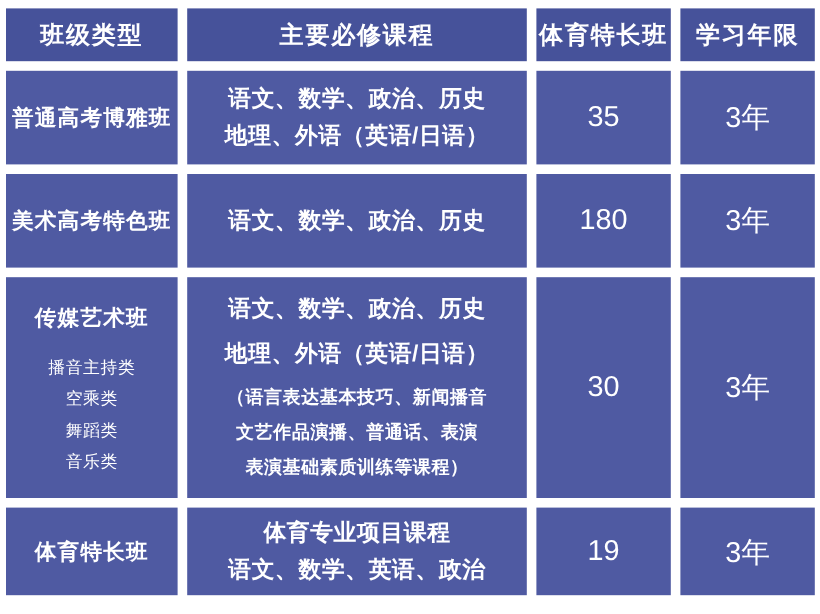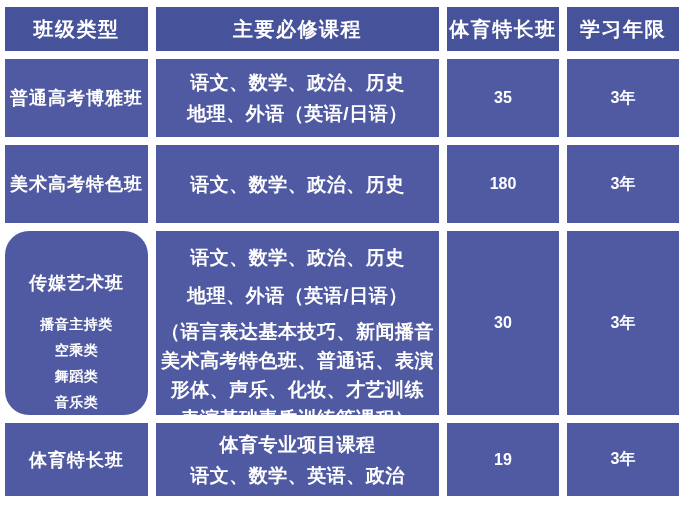"35" .num, .dur { font-size: 16px -> 24px; font-weight: bold -> normal }
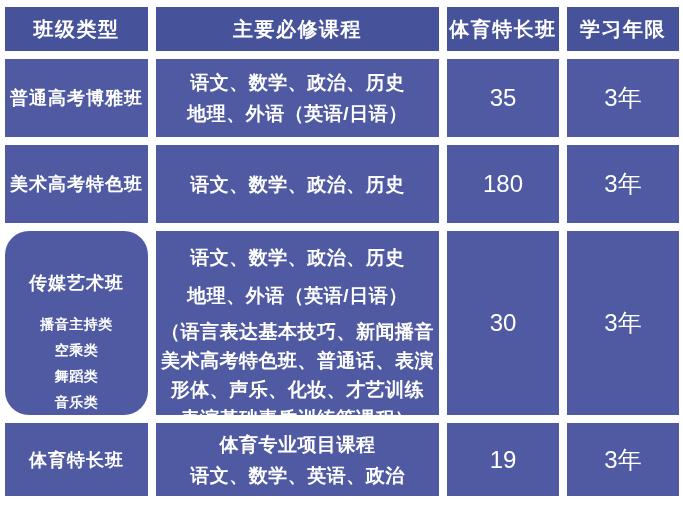"传媒艺术班" .cell.class-cell-tall { border-radius: 24px -> none; justify-content: flex-end -> flex-start }
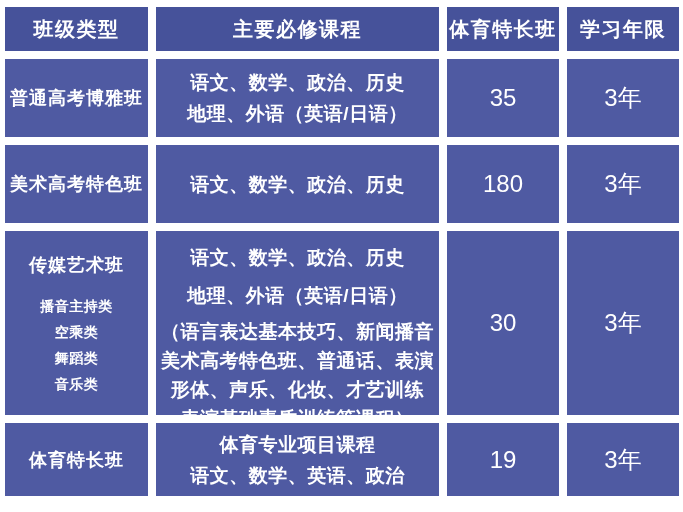"播音主持类" .subtype { font-weight: bold -> normal }
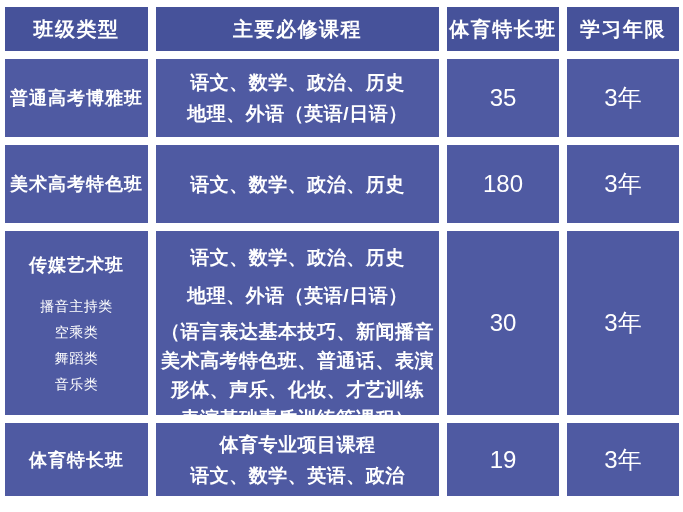"（语言表达基本技巧、新闻播音" .extra-line { font-size: 19px -> 15px }
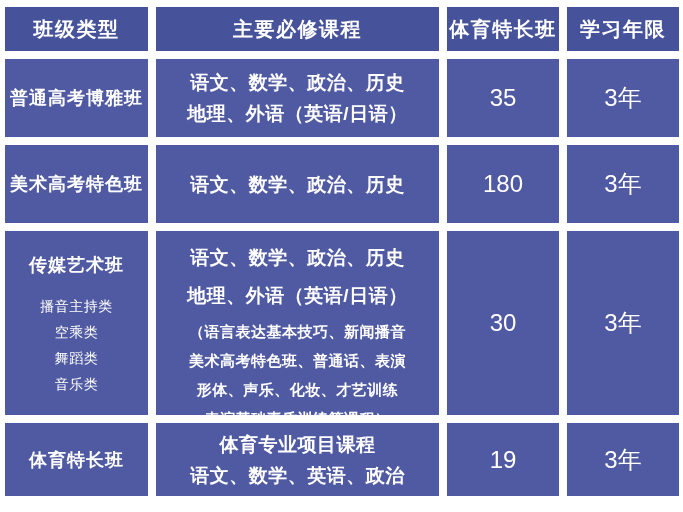"美术高考特色班、普通话、表演" div.extra-line { text: 美术高考特色班 -> 文艺作品演播 }
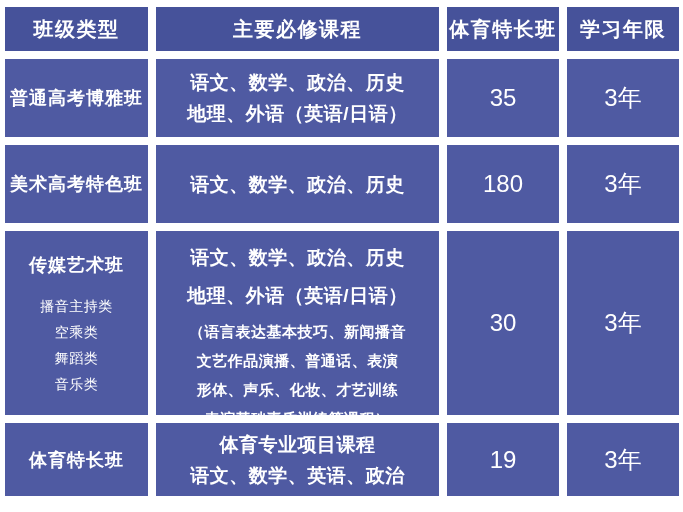"形体、声乐、化妆、才艺训练" div.extra-line { html: <div>形体、声乐、化妆、才艺训练</div> -> none }
